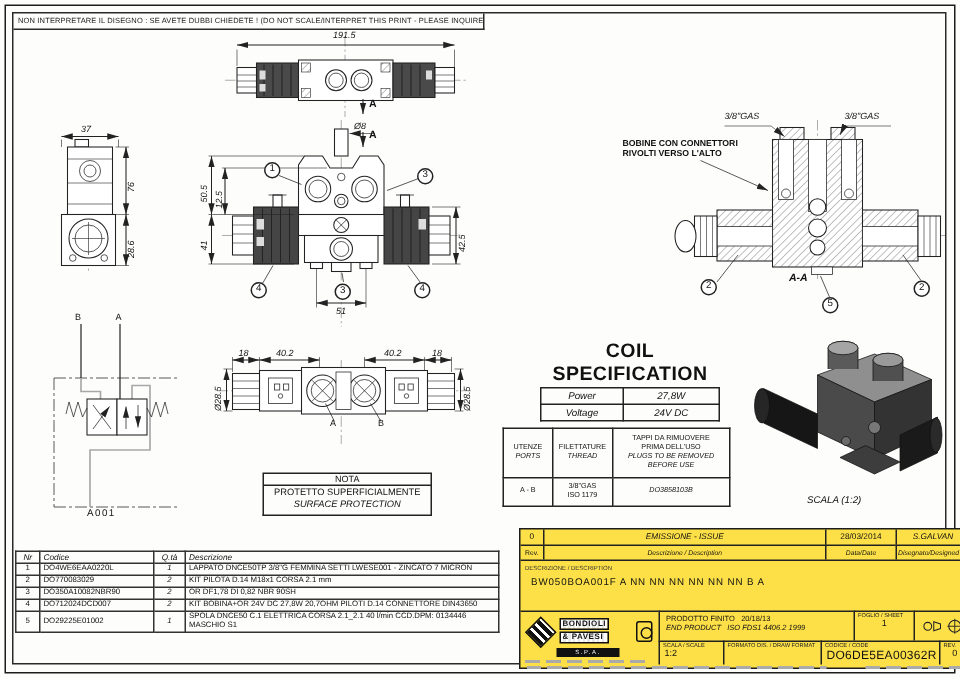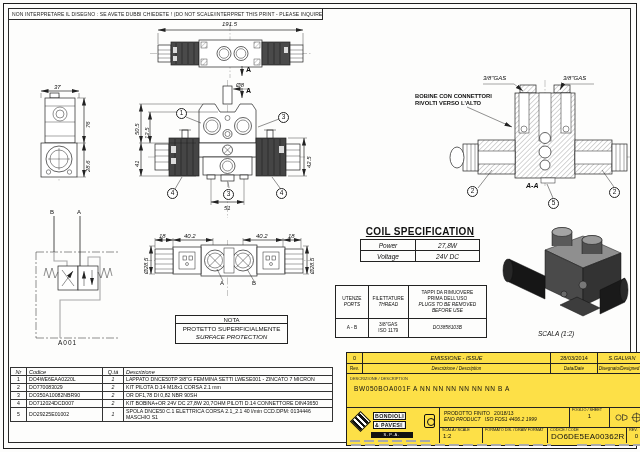"COIL SPECIFICATION" .coilspec .t { font-size: 10px -> 13px; text-decoration: underline -> none }
